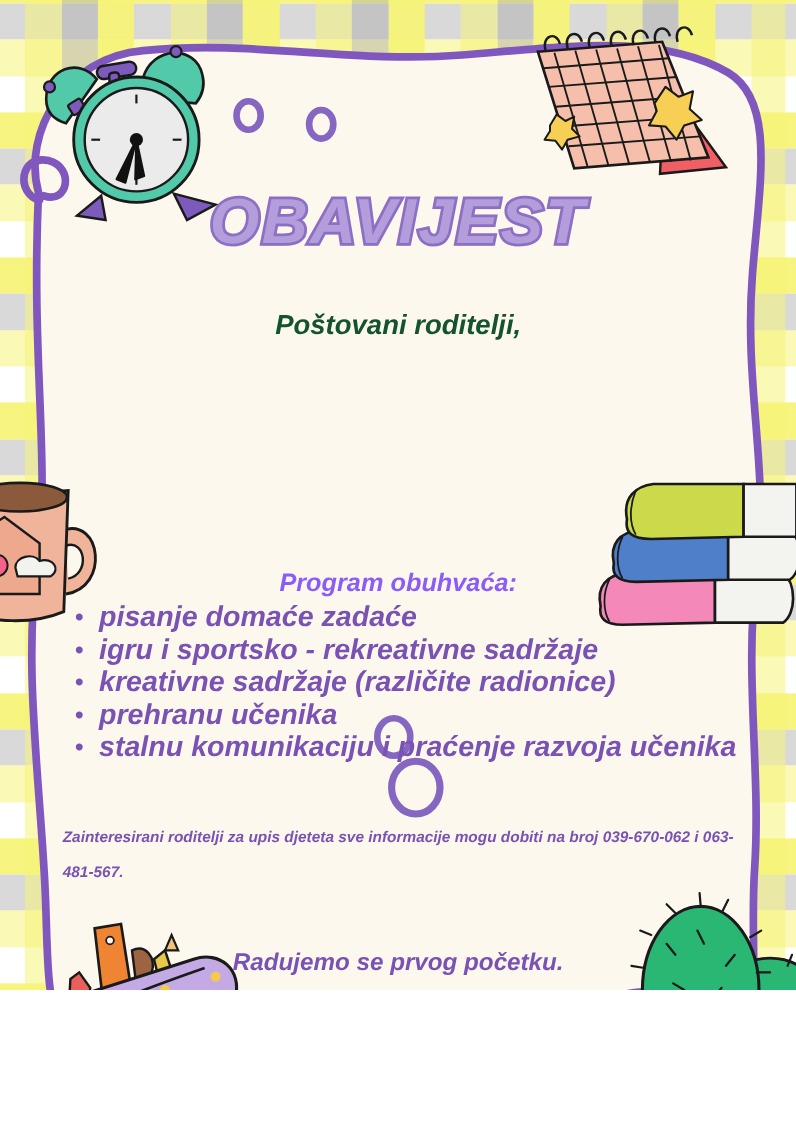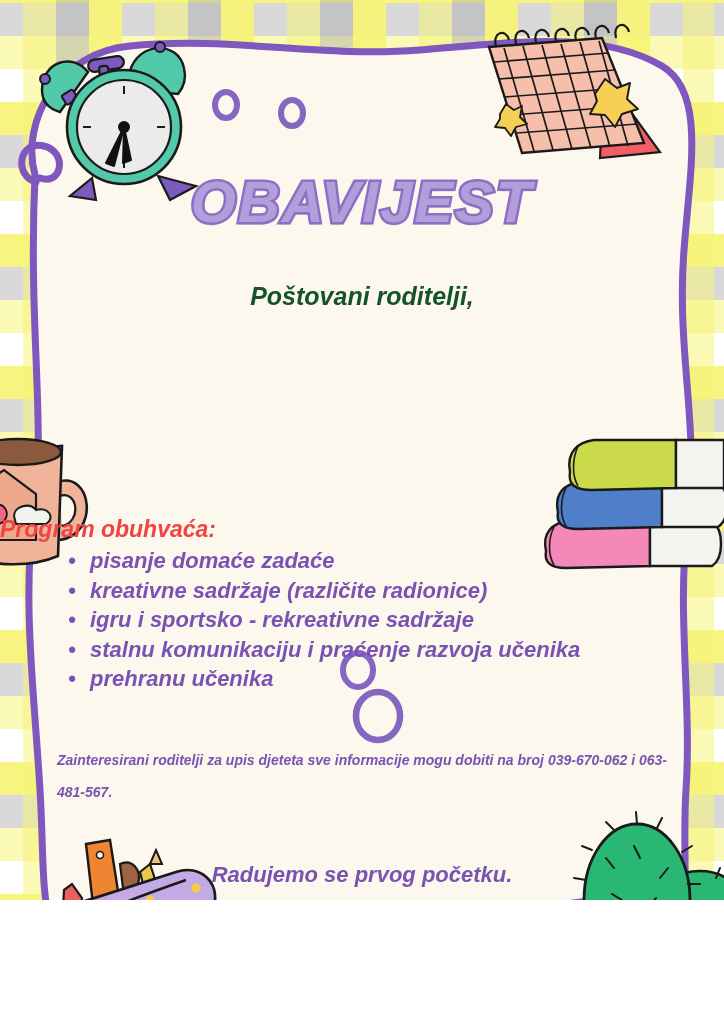"Program obuhvaća:" .program-head { color: #ef4444 -> #8b5cf6; text-align: none -> center }
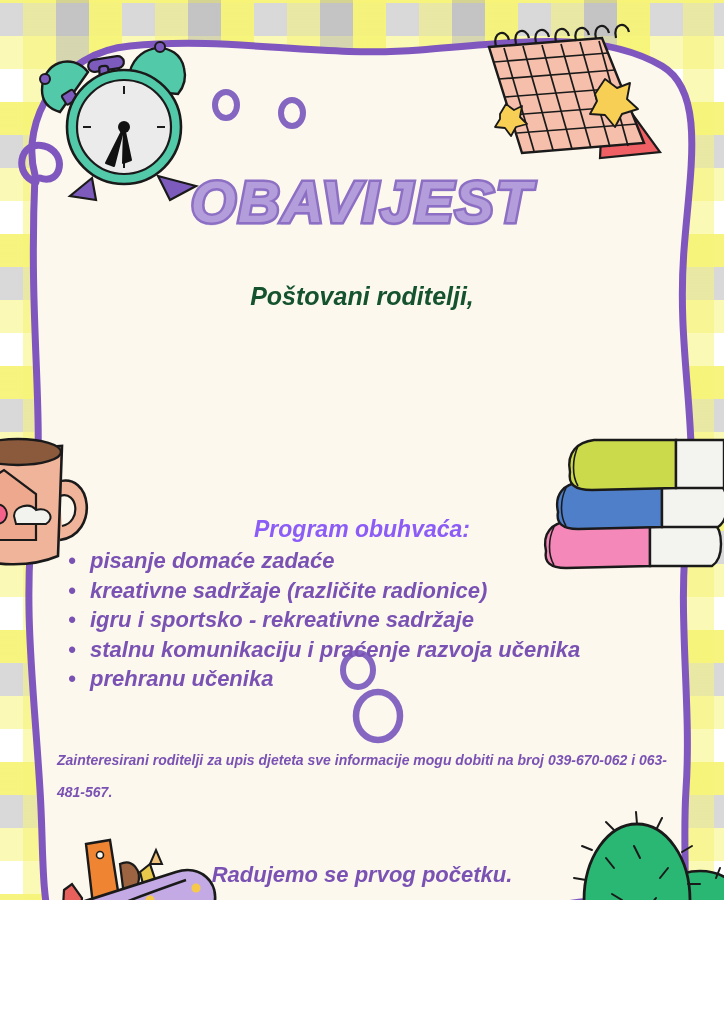"pisanje domaće zadaće" .bullets li { font-size: 22px -> 26px }
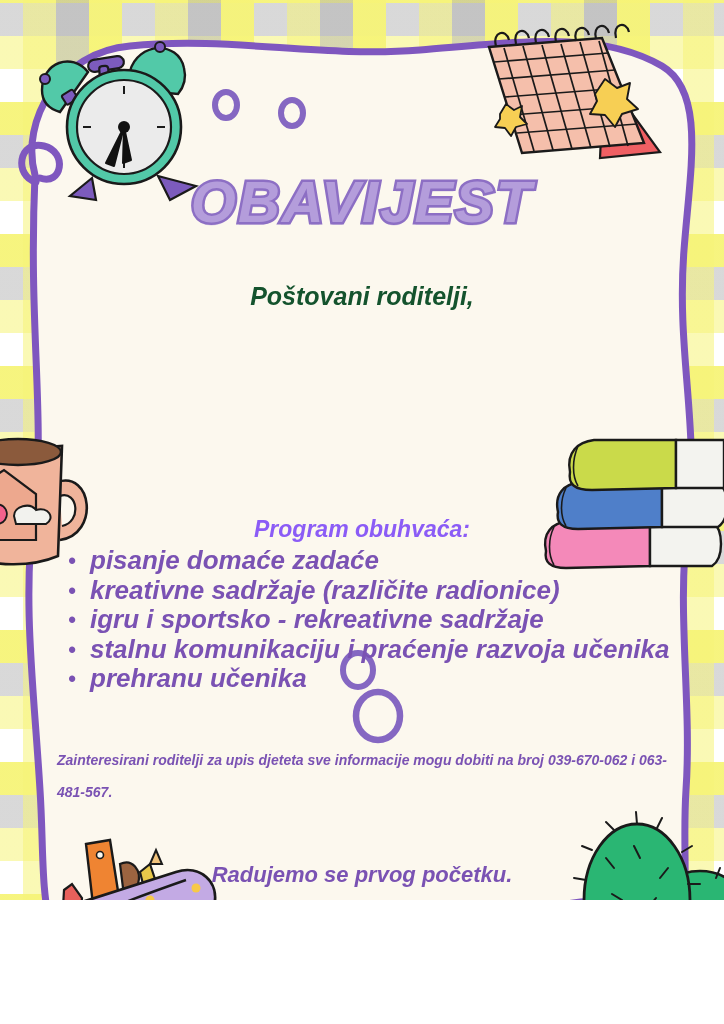"kreativne sadržaje (različite radionice)" li { order: before "igru i sportsko - rekreativne" -> after "igru i sportsko - rekreativne" }
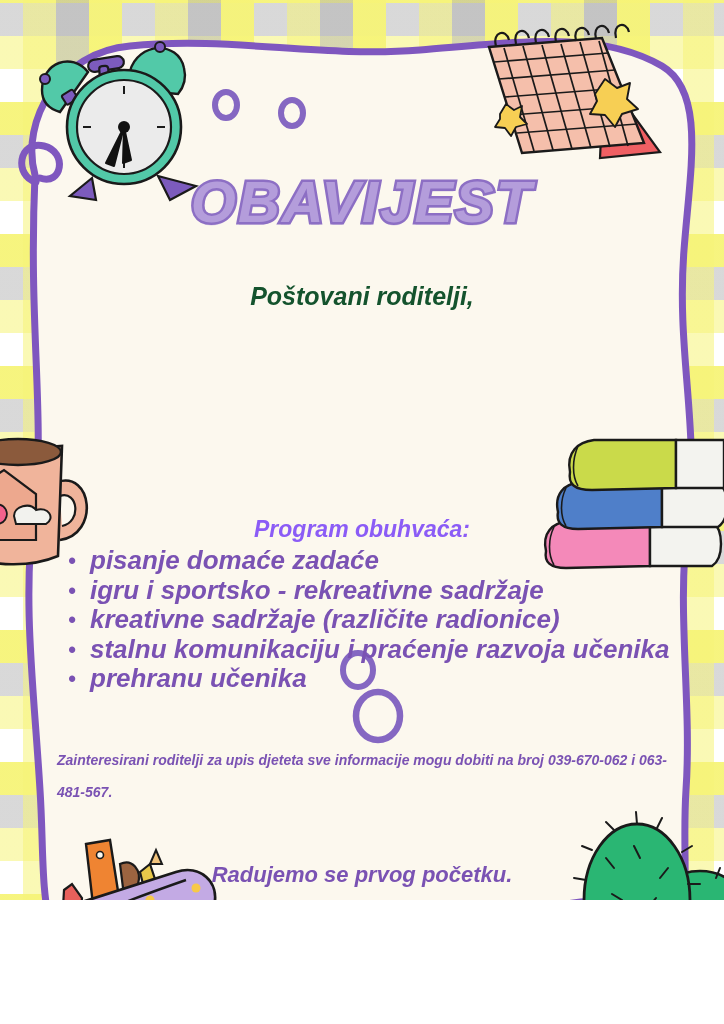"stalnu komunikaciju i praćenje razvoja" li { order: before "prehranu učenika" -> after "prehranu učenika" }
